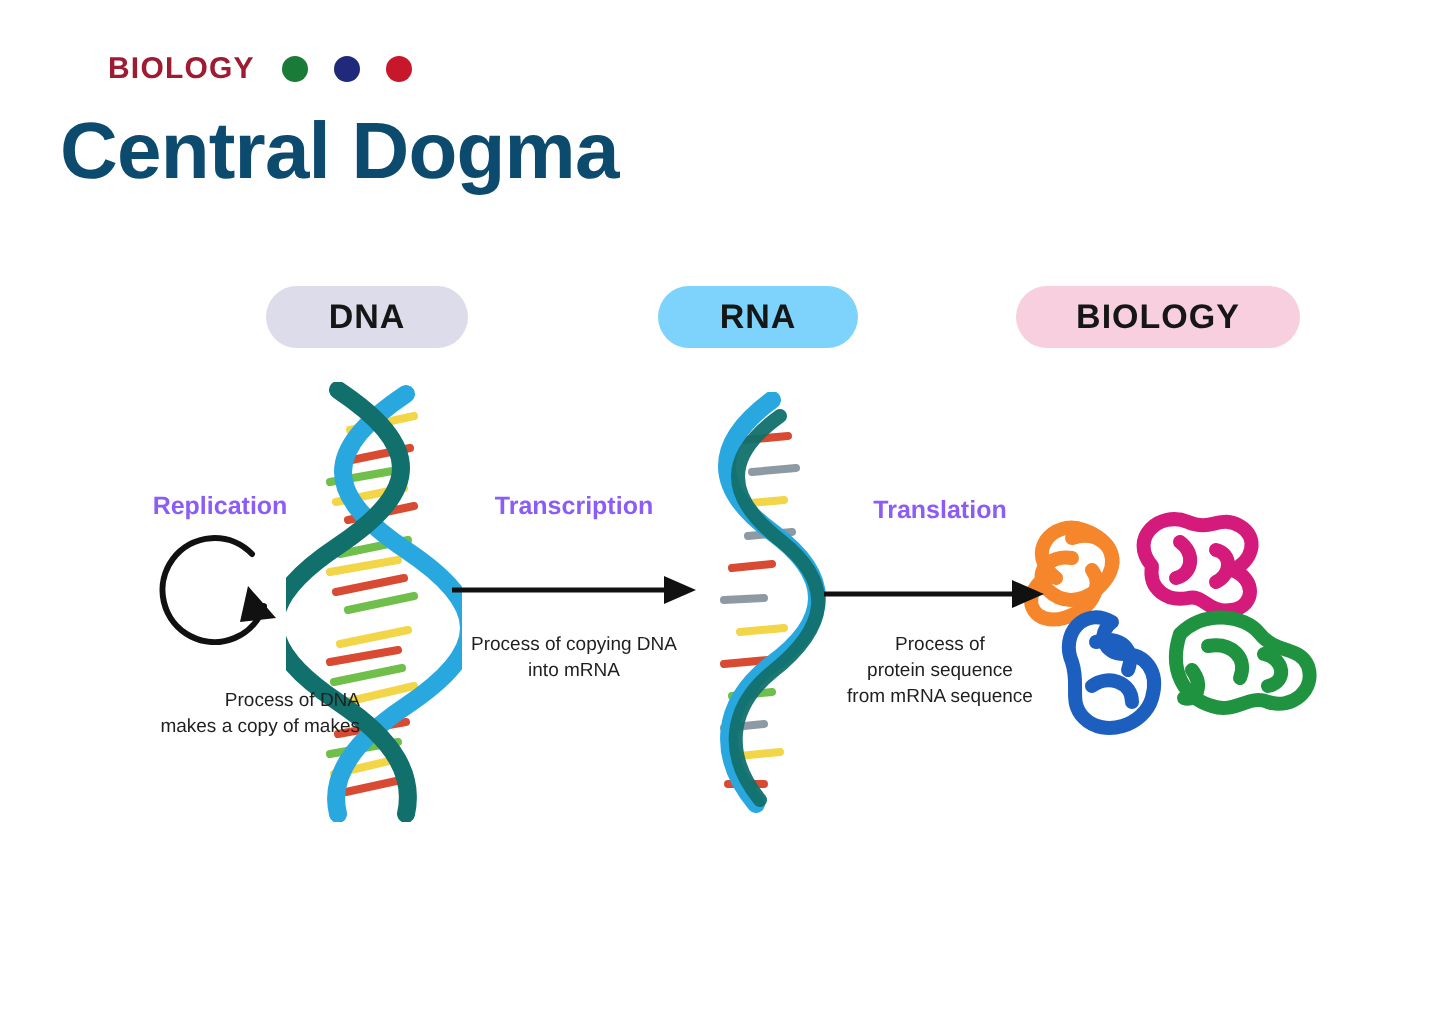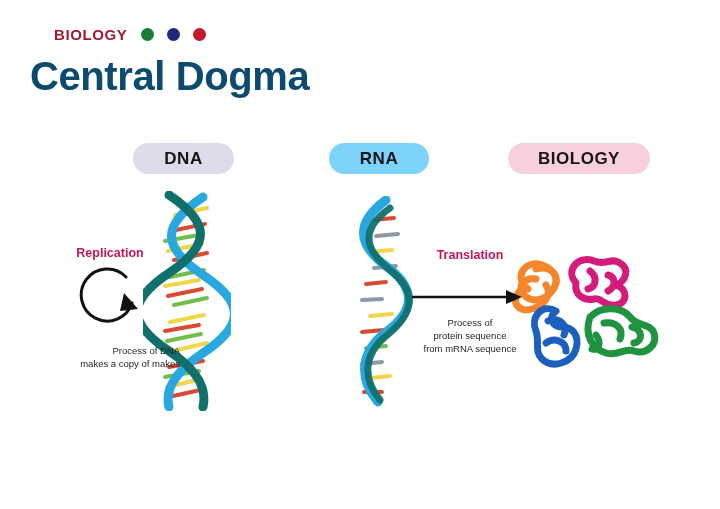"Replication" .step-label { color: #be185d -> #8b5cf6 }
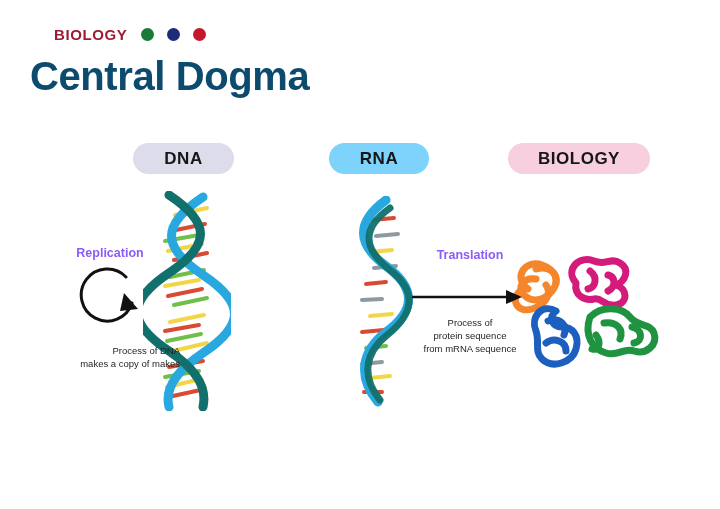"Transcription" div.step { html: none -> <div> <div>Transcription</div> <div> <svg> <line></line> <path></path> </svg> </div> <div> <div>Process of copying DNA</div> <div>into mRNA</div> </div> </div> }
